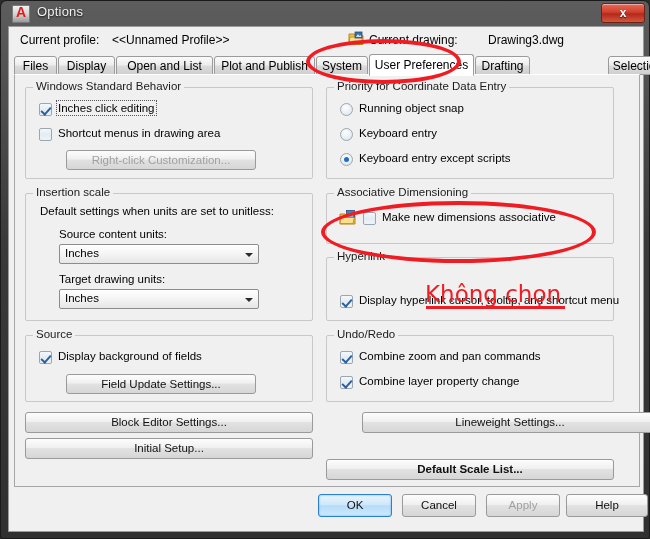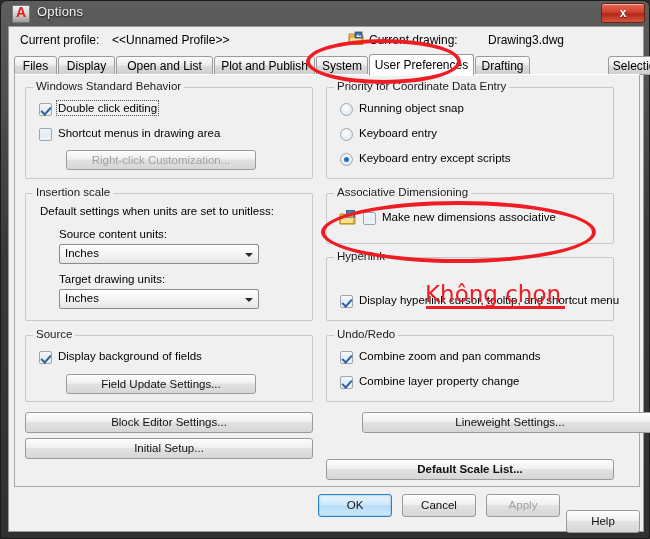"Double click editing" span.lbl { text: Double -> Inches }
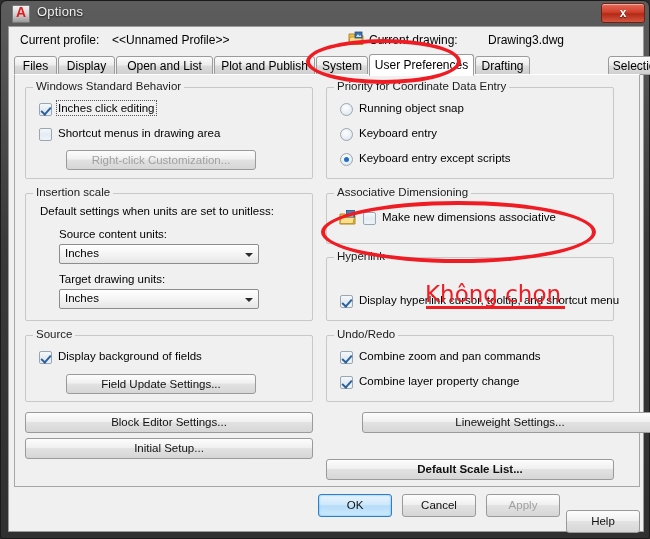"Help" div.btn { top: 23px -> 7px; width: 74px -> 82px }
